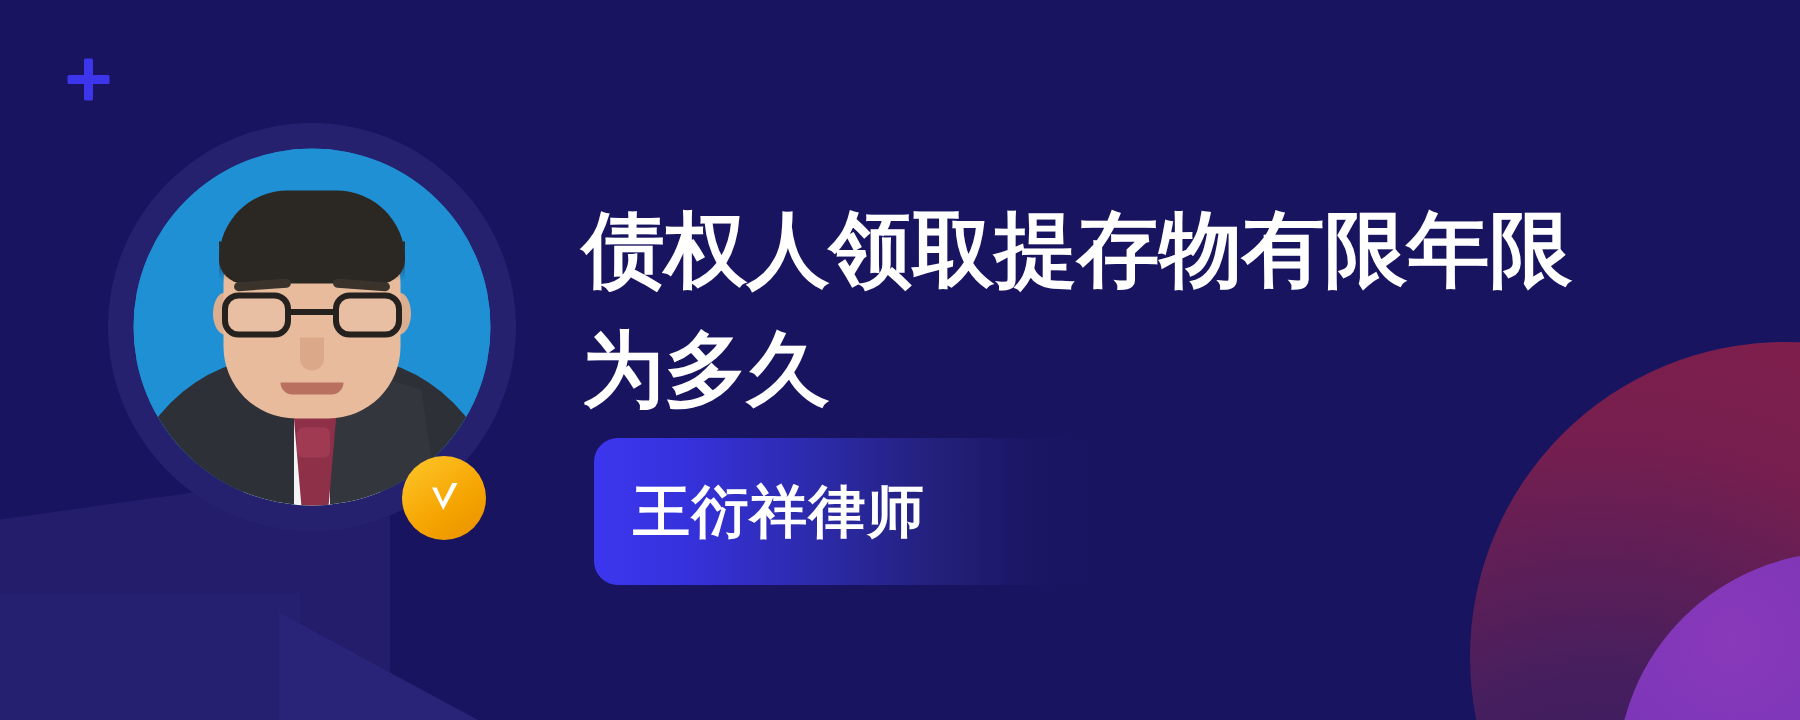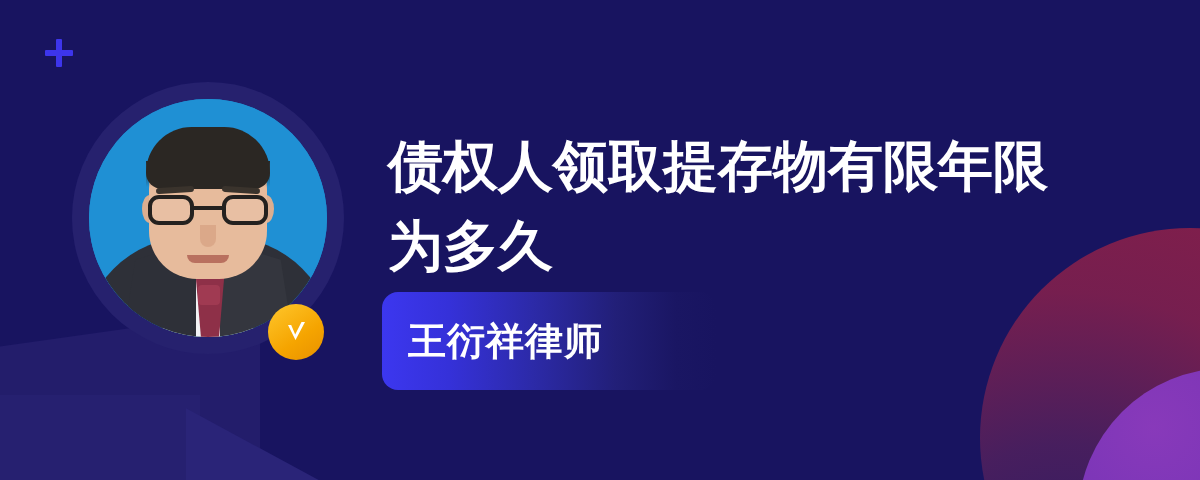"王衍祥律师" .name-badge { left: 382px -> 396px }
